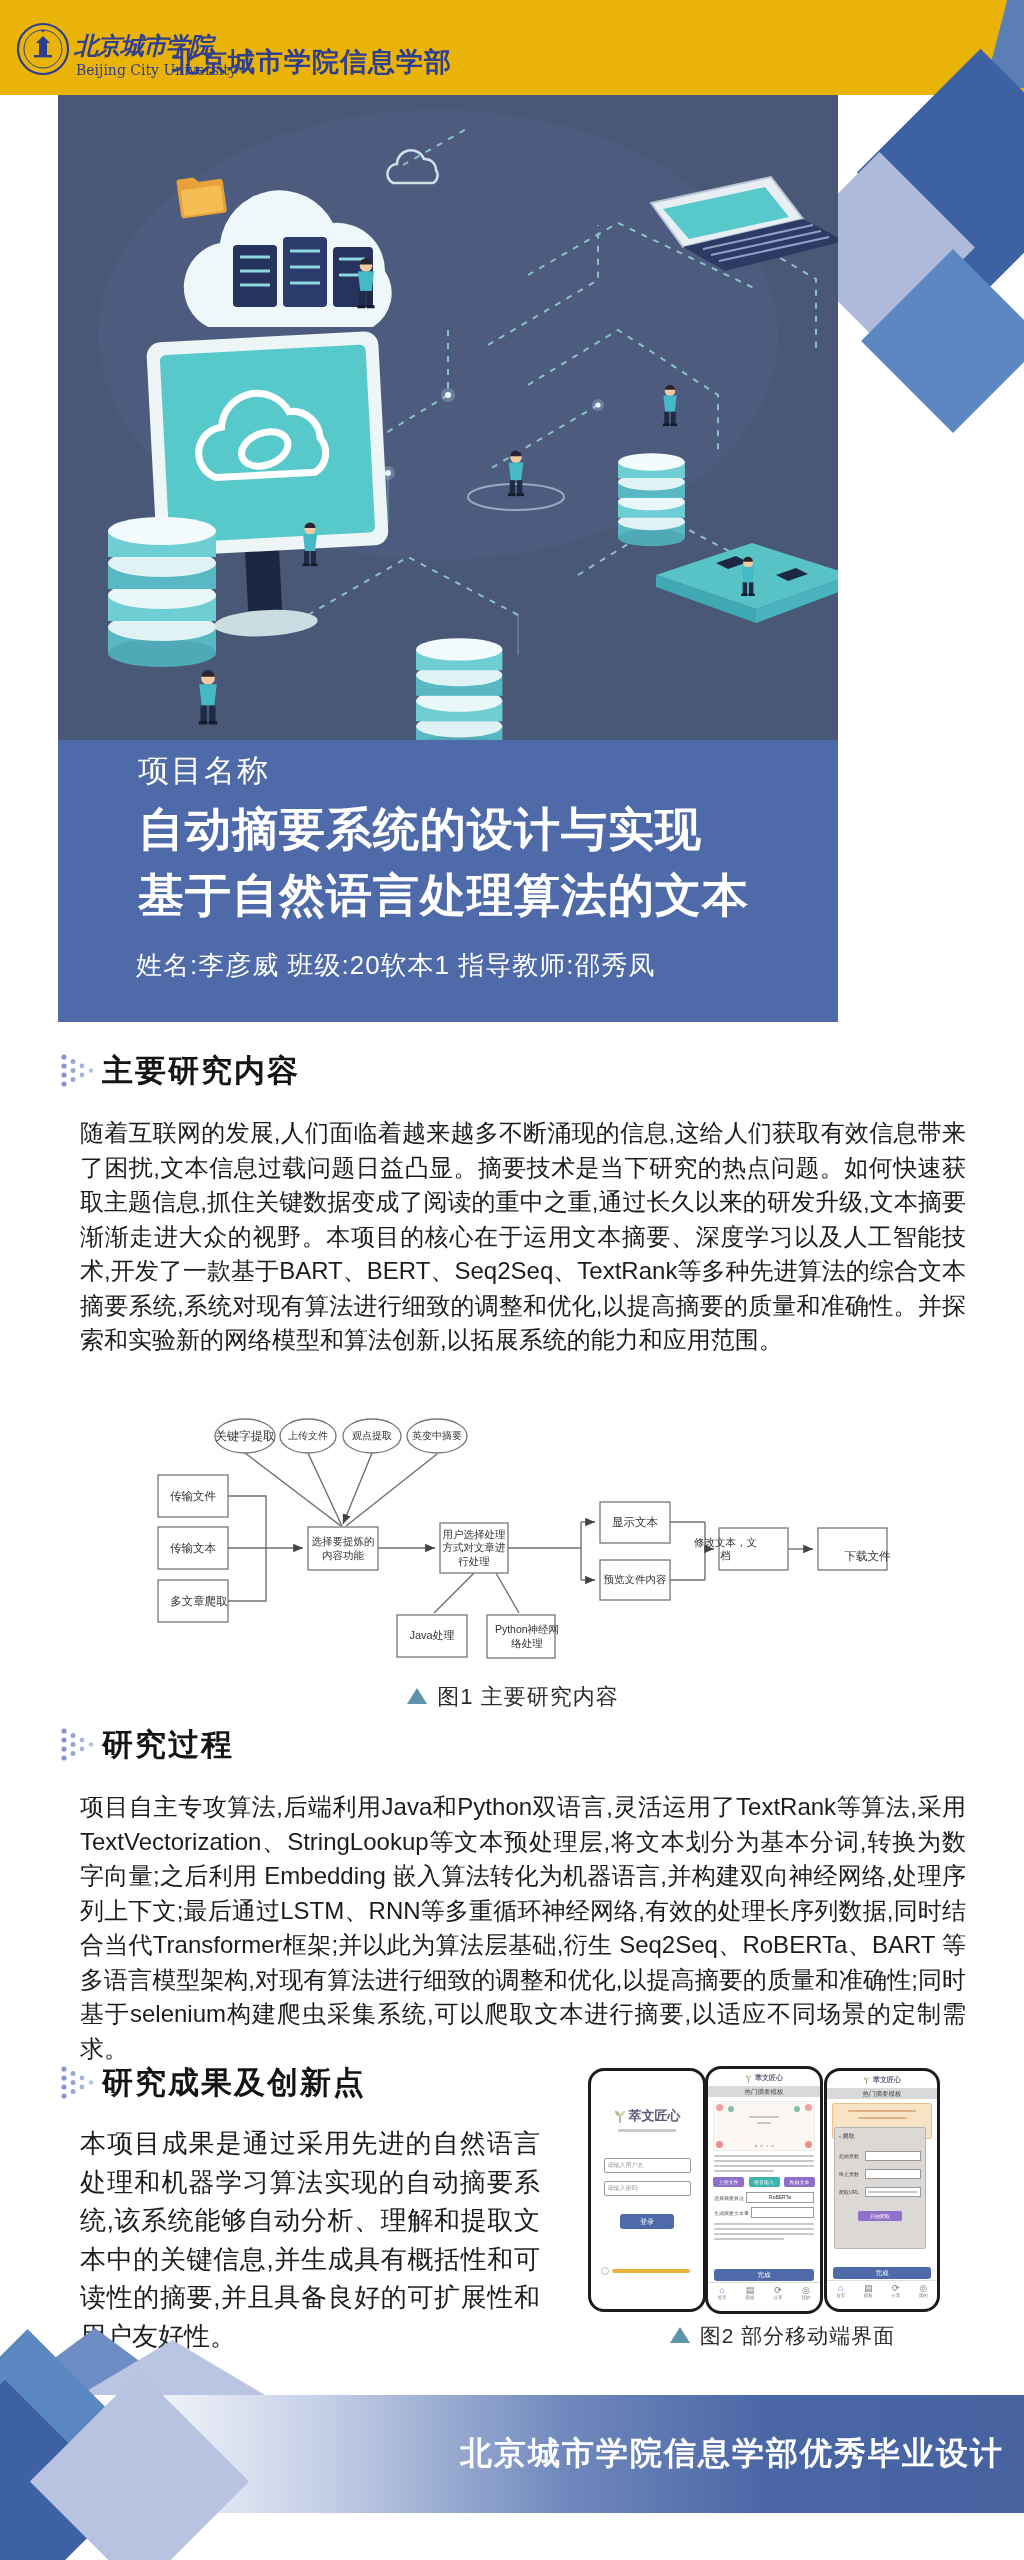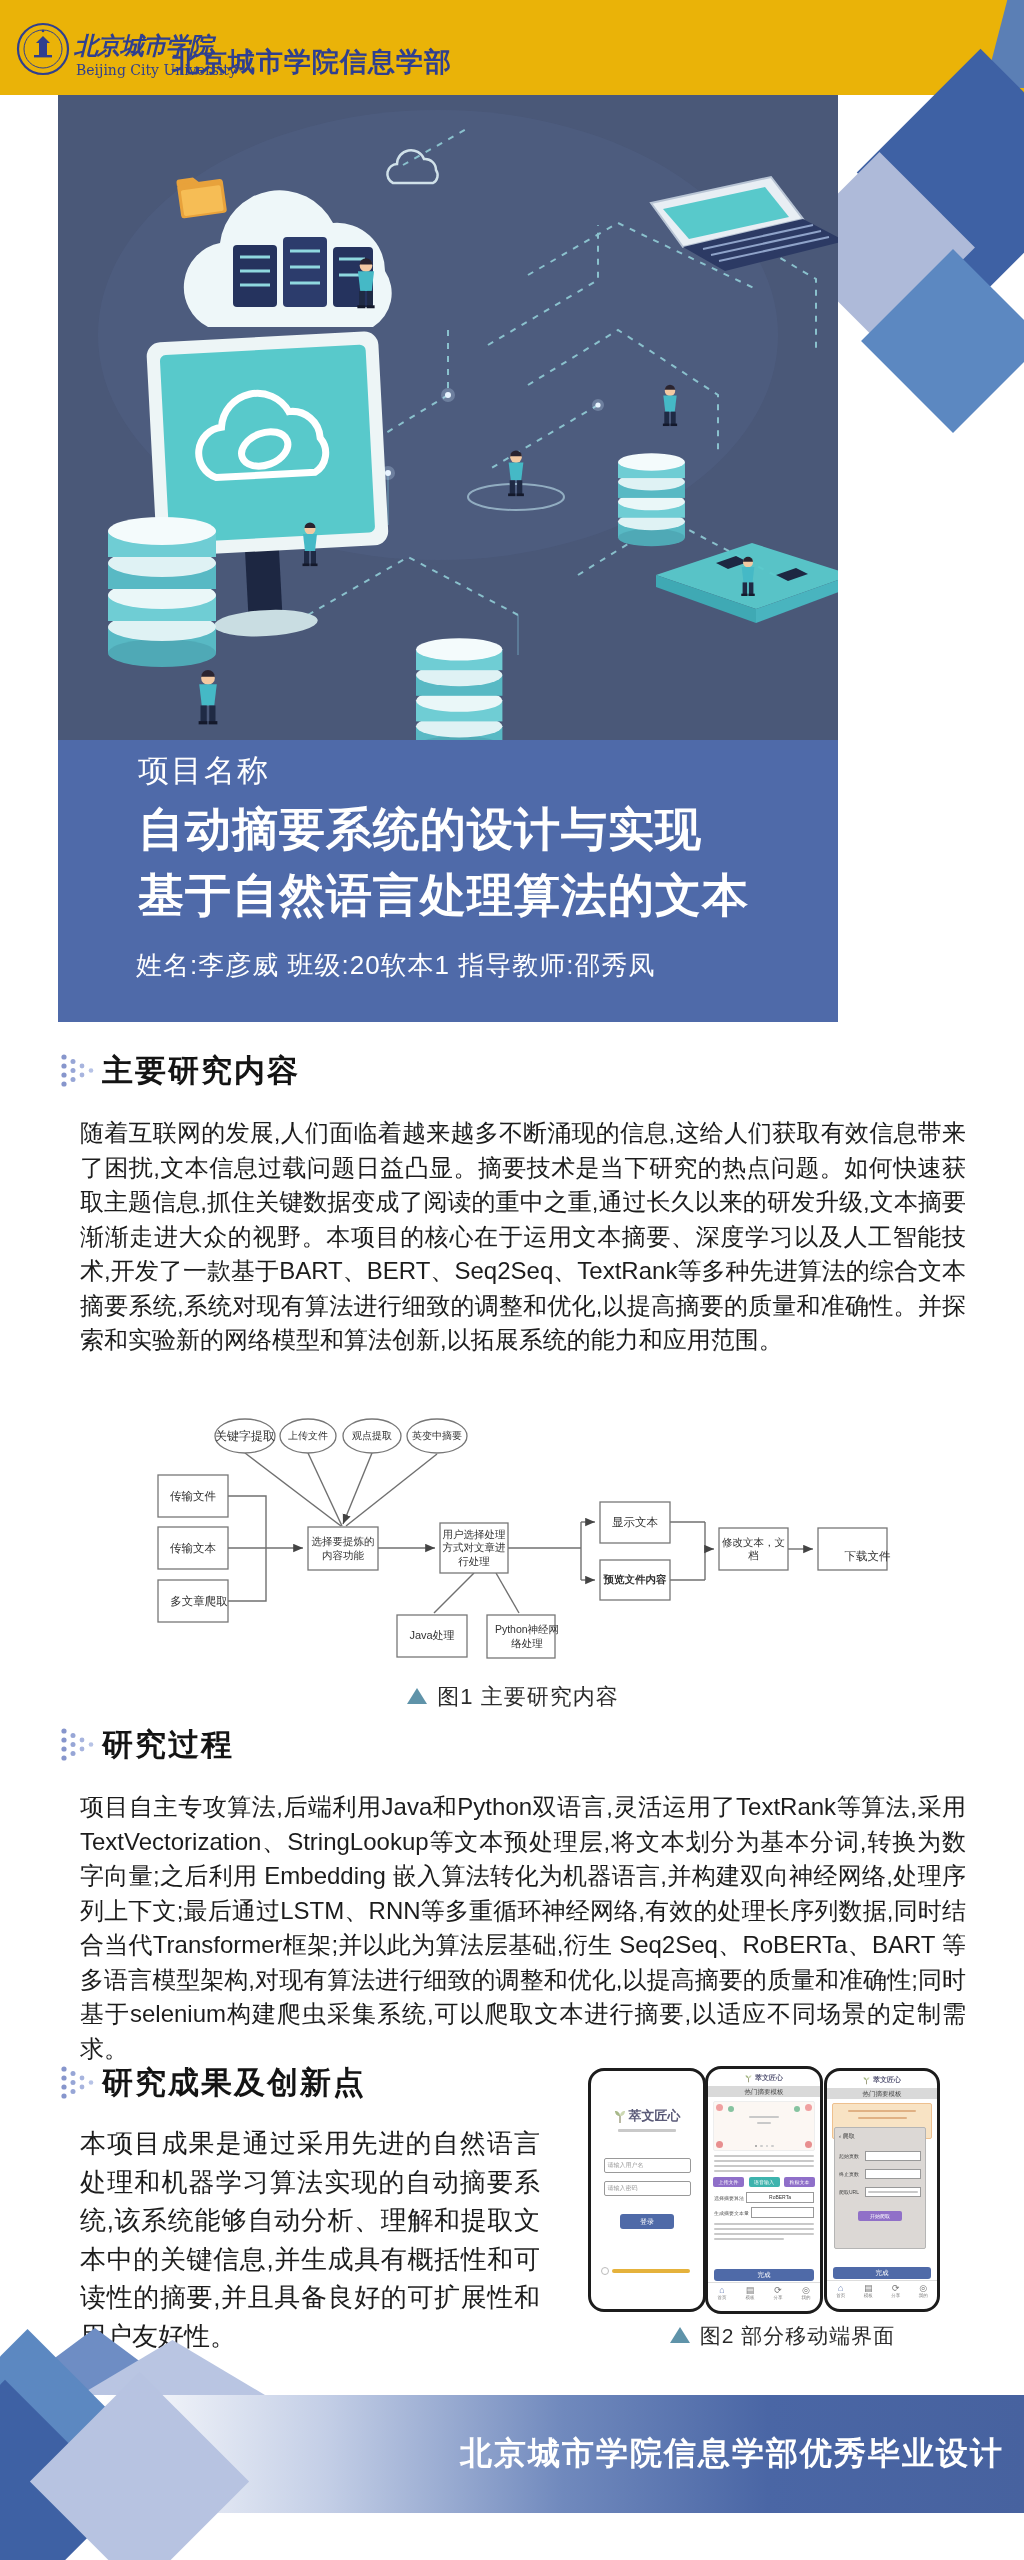"修改文本，文档" div.fl { left: 659px -> 631px }
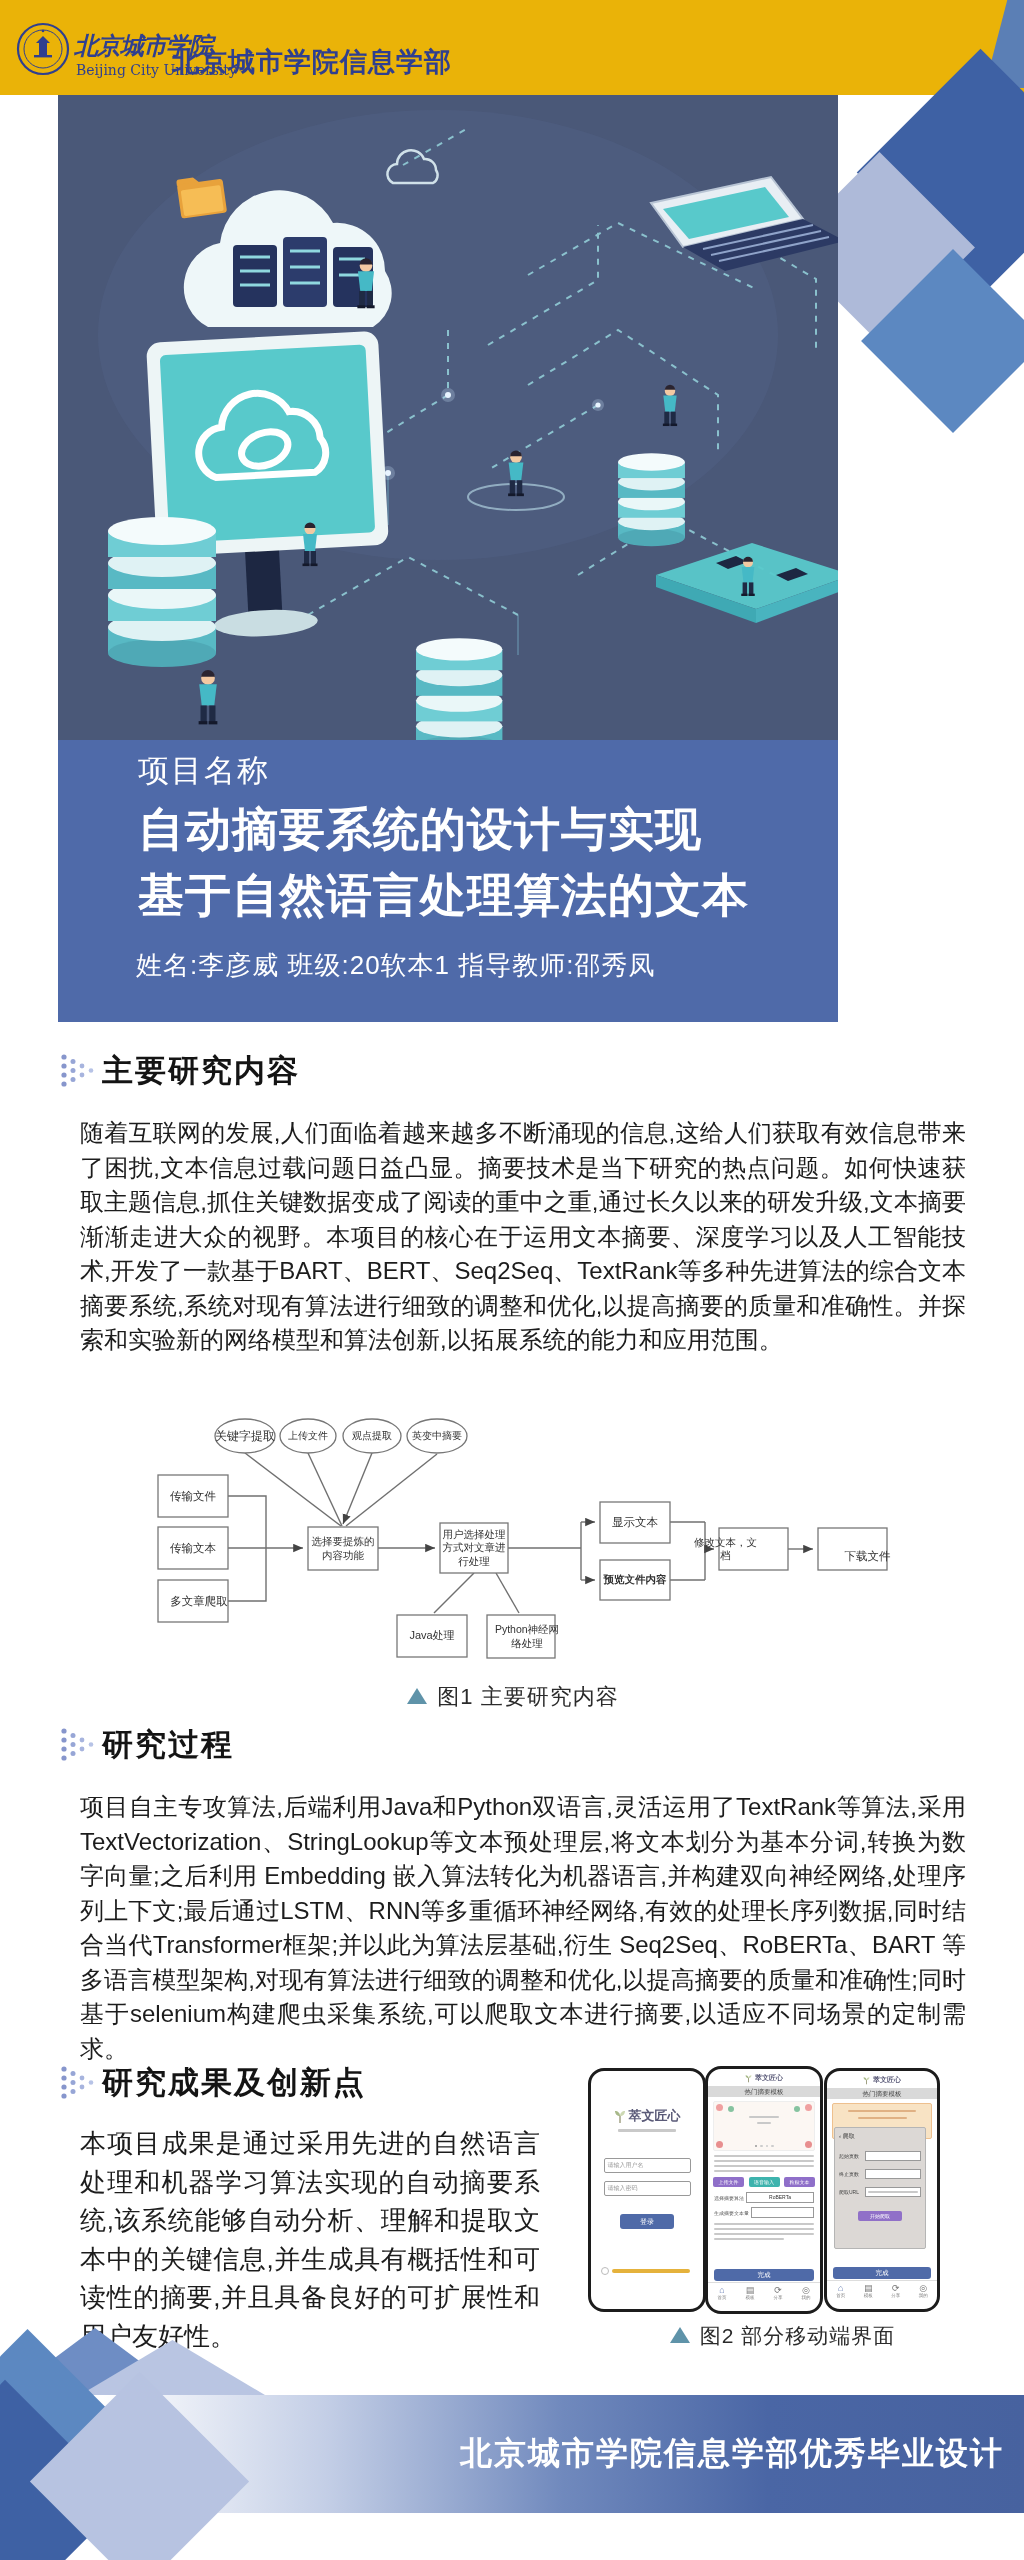"预览文件内容" div.fl { font-weight: bold -> none }
